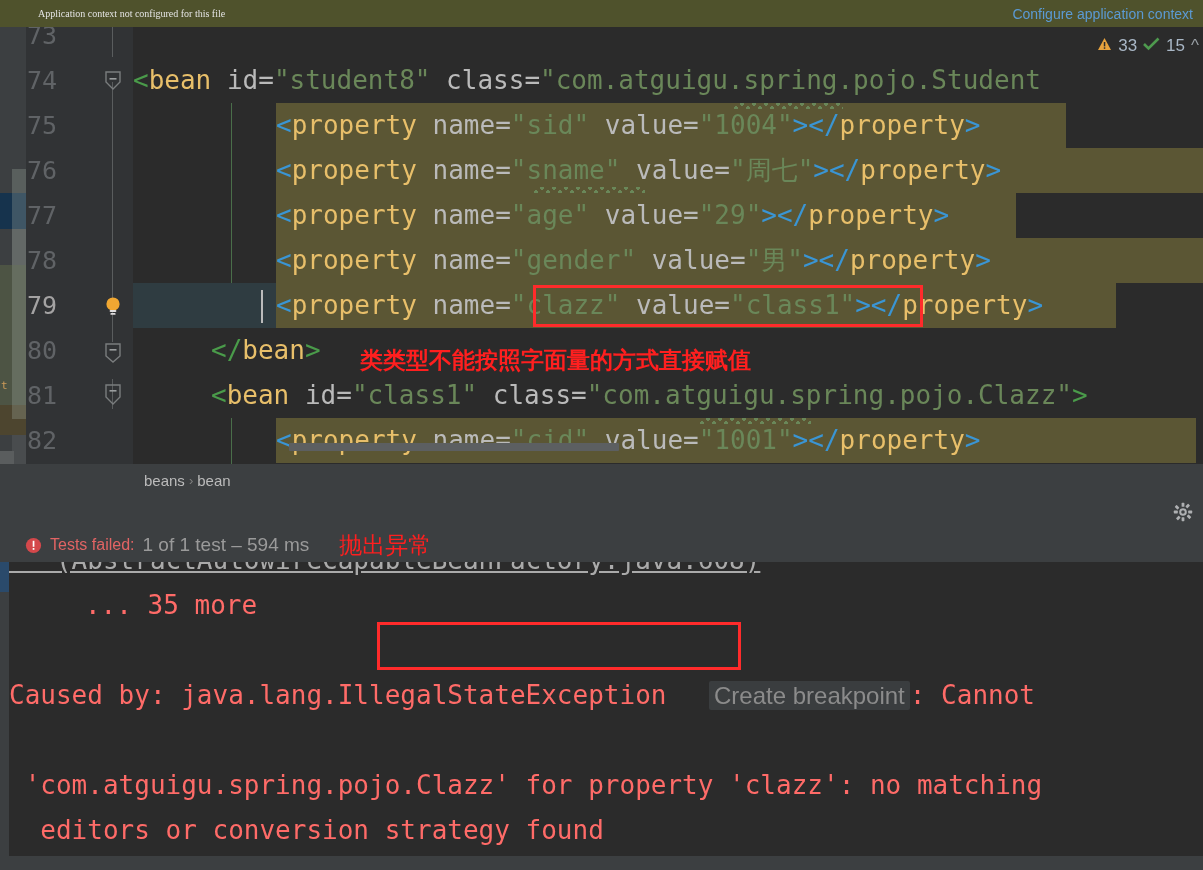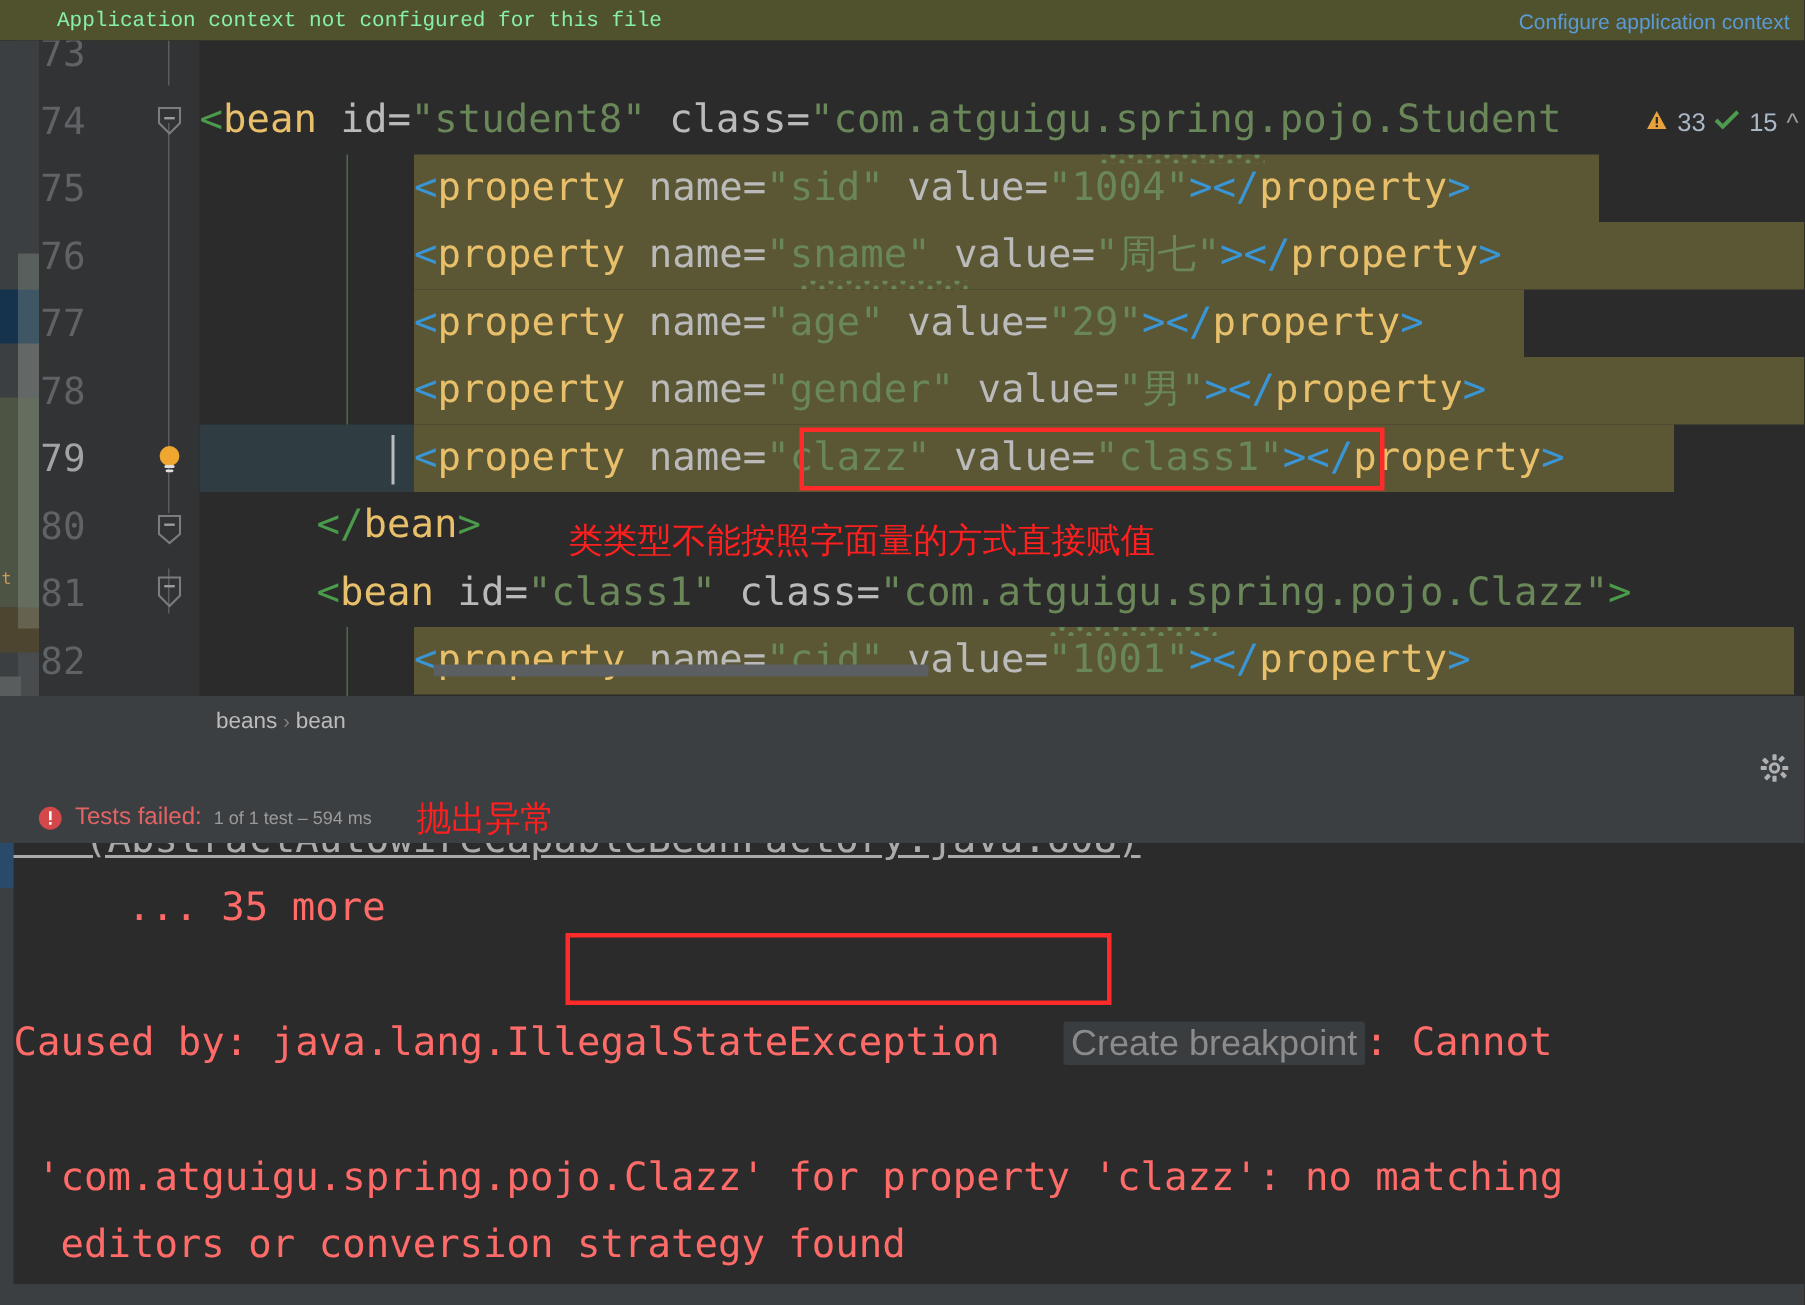"Application context not configured for" .banner-text { color: #86efac -> #e5e5e5; font-family: Liberation Mono, monospace -> Liberation Serif, serif; font-size: 14px -> 10px }
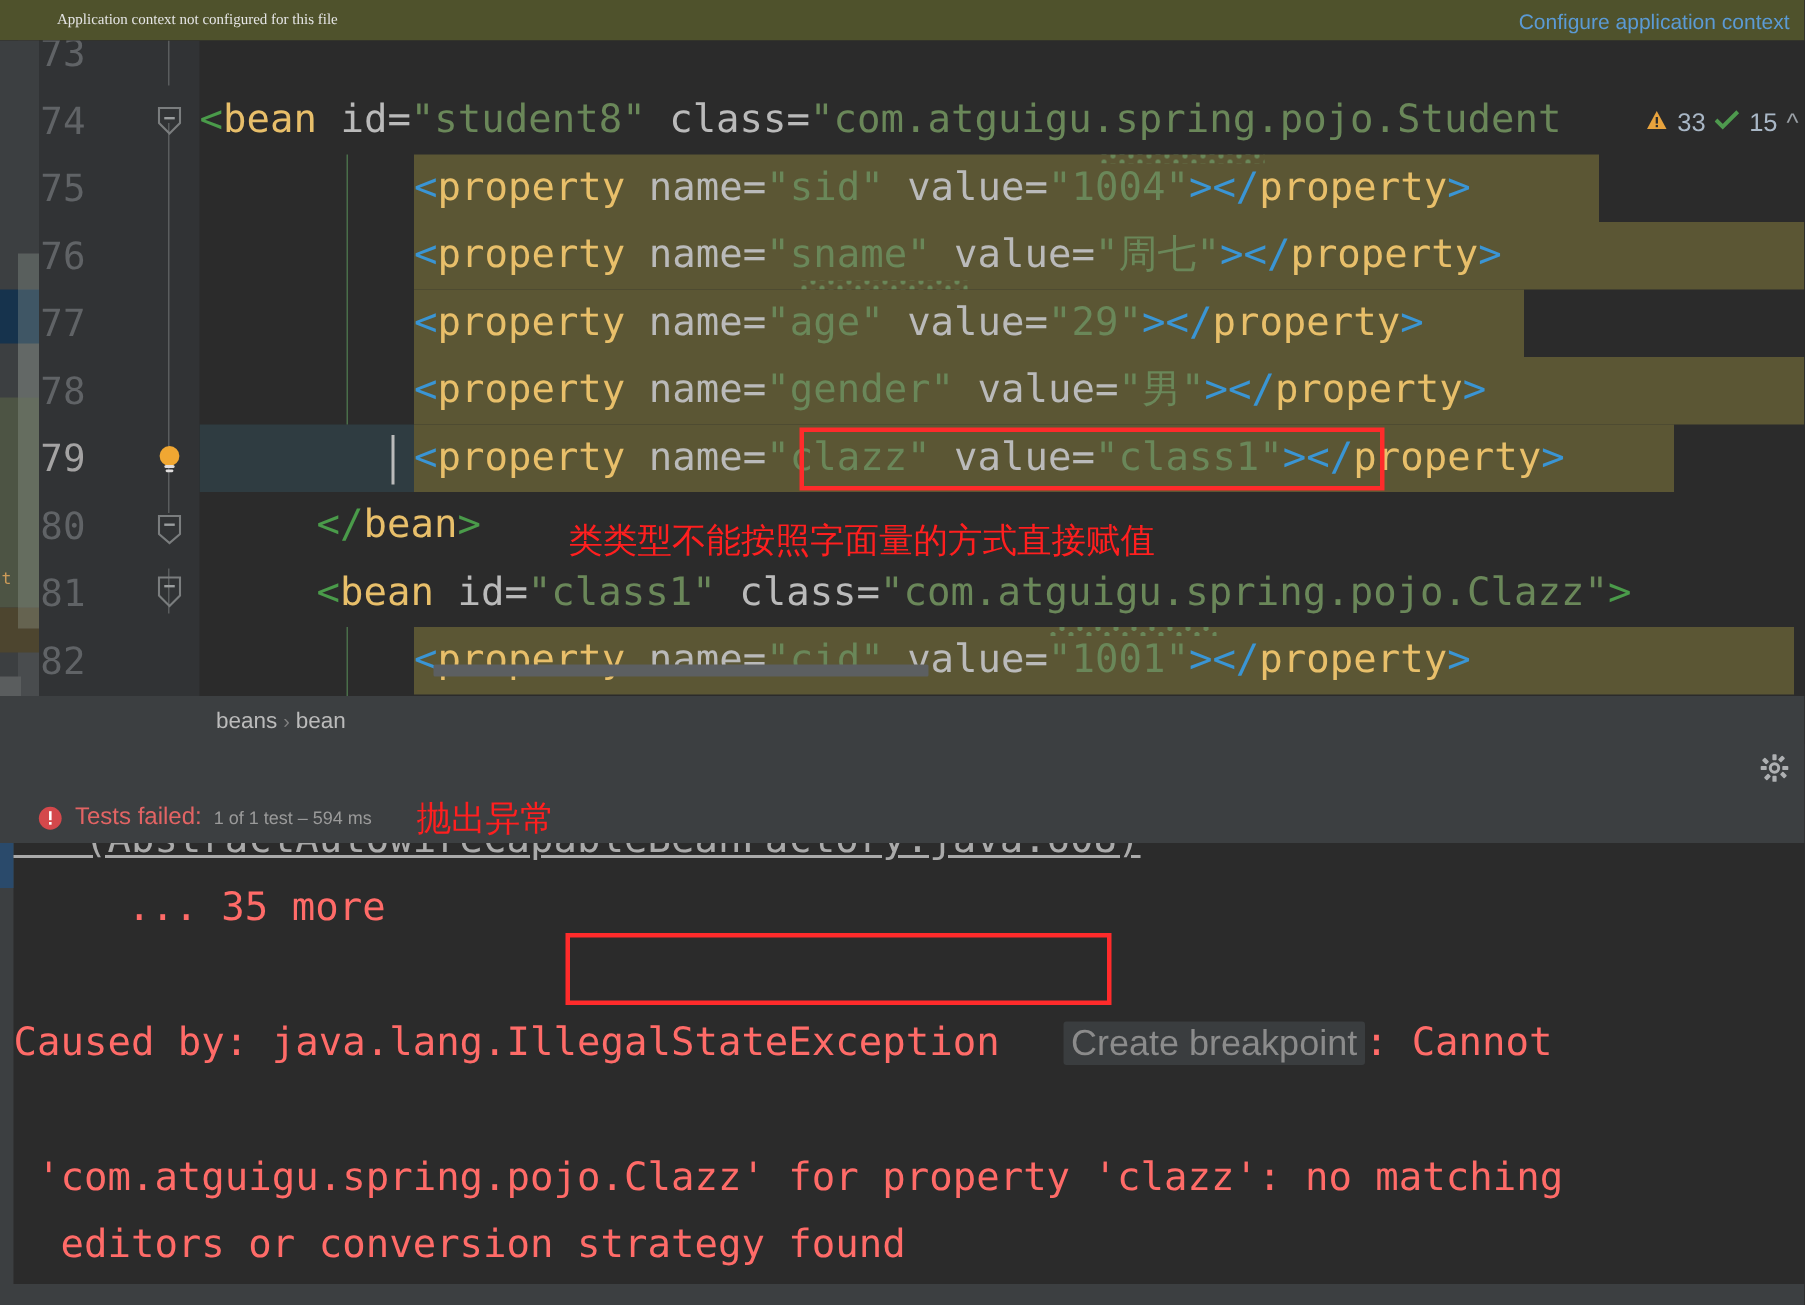"33" .inspect { margin-top: 36px -> none }
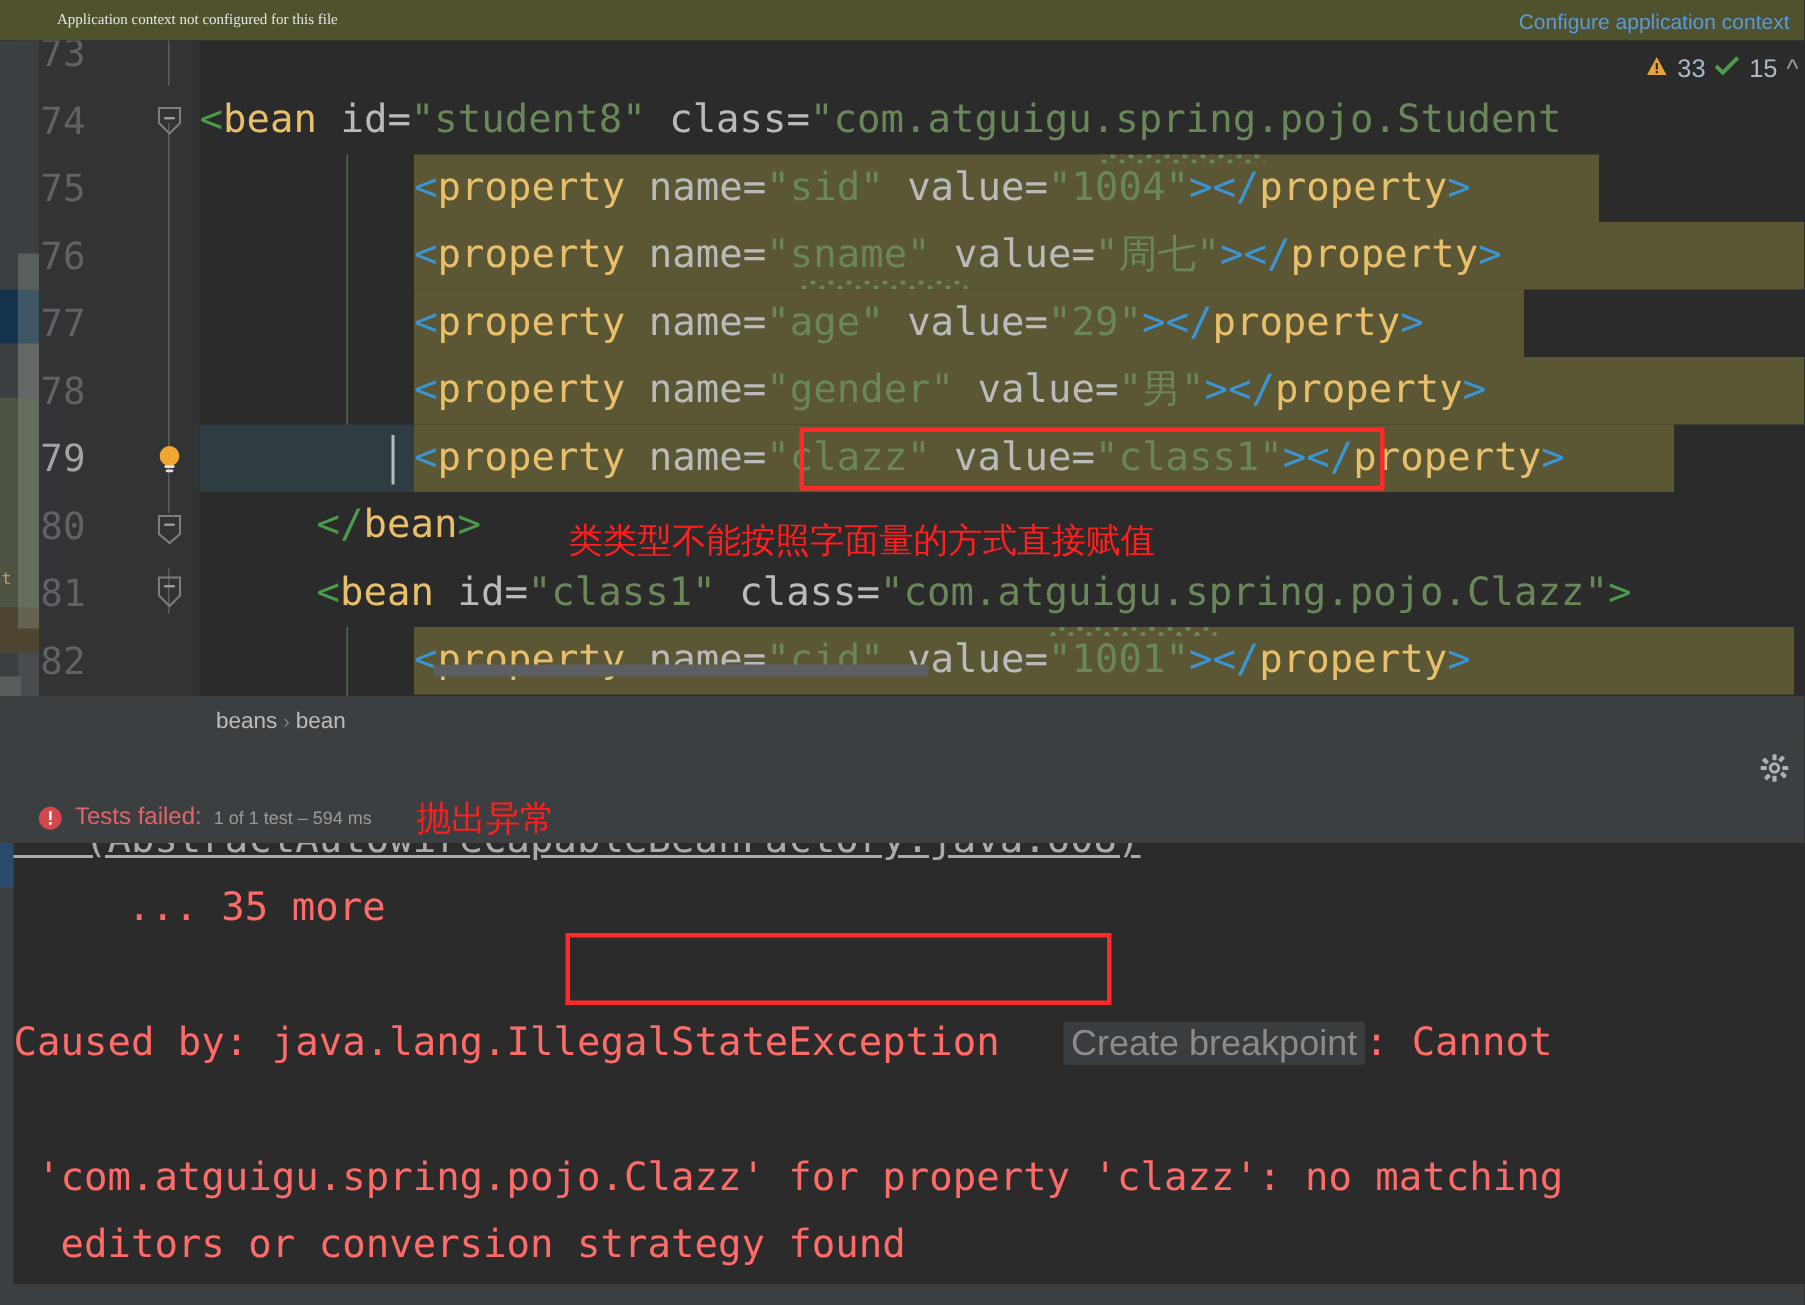"类类型不能按照字面量的方式直接赋值" div.redtext { font-weight: none -> bold; left: 379px -> 360px }
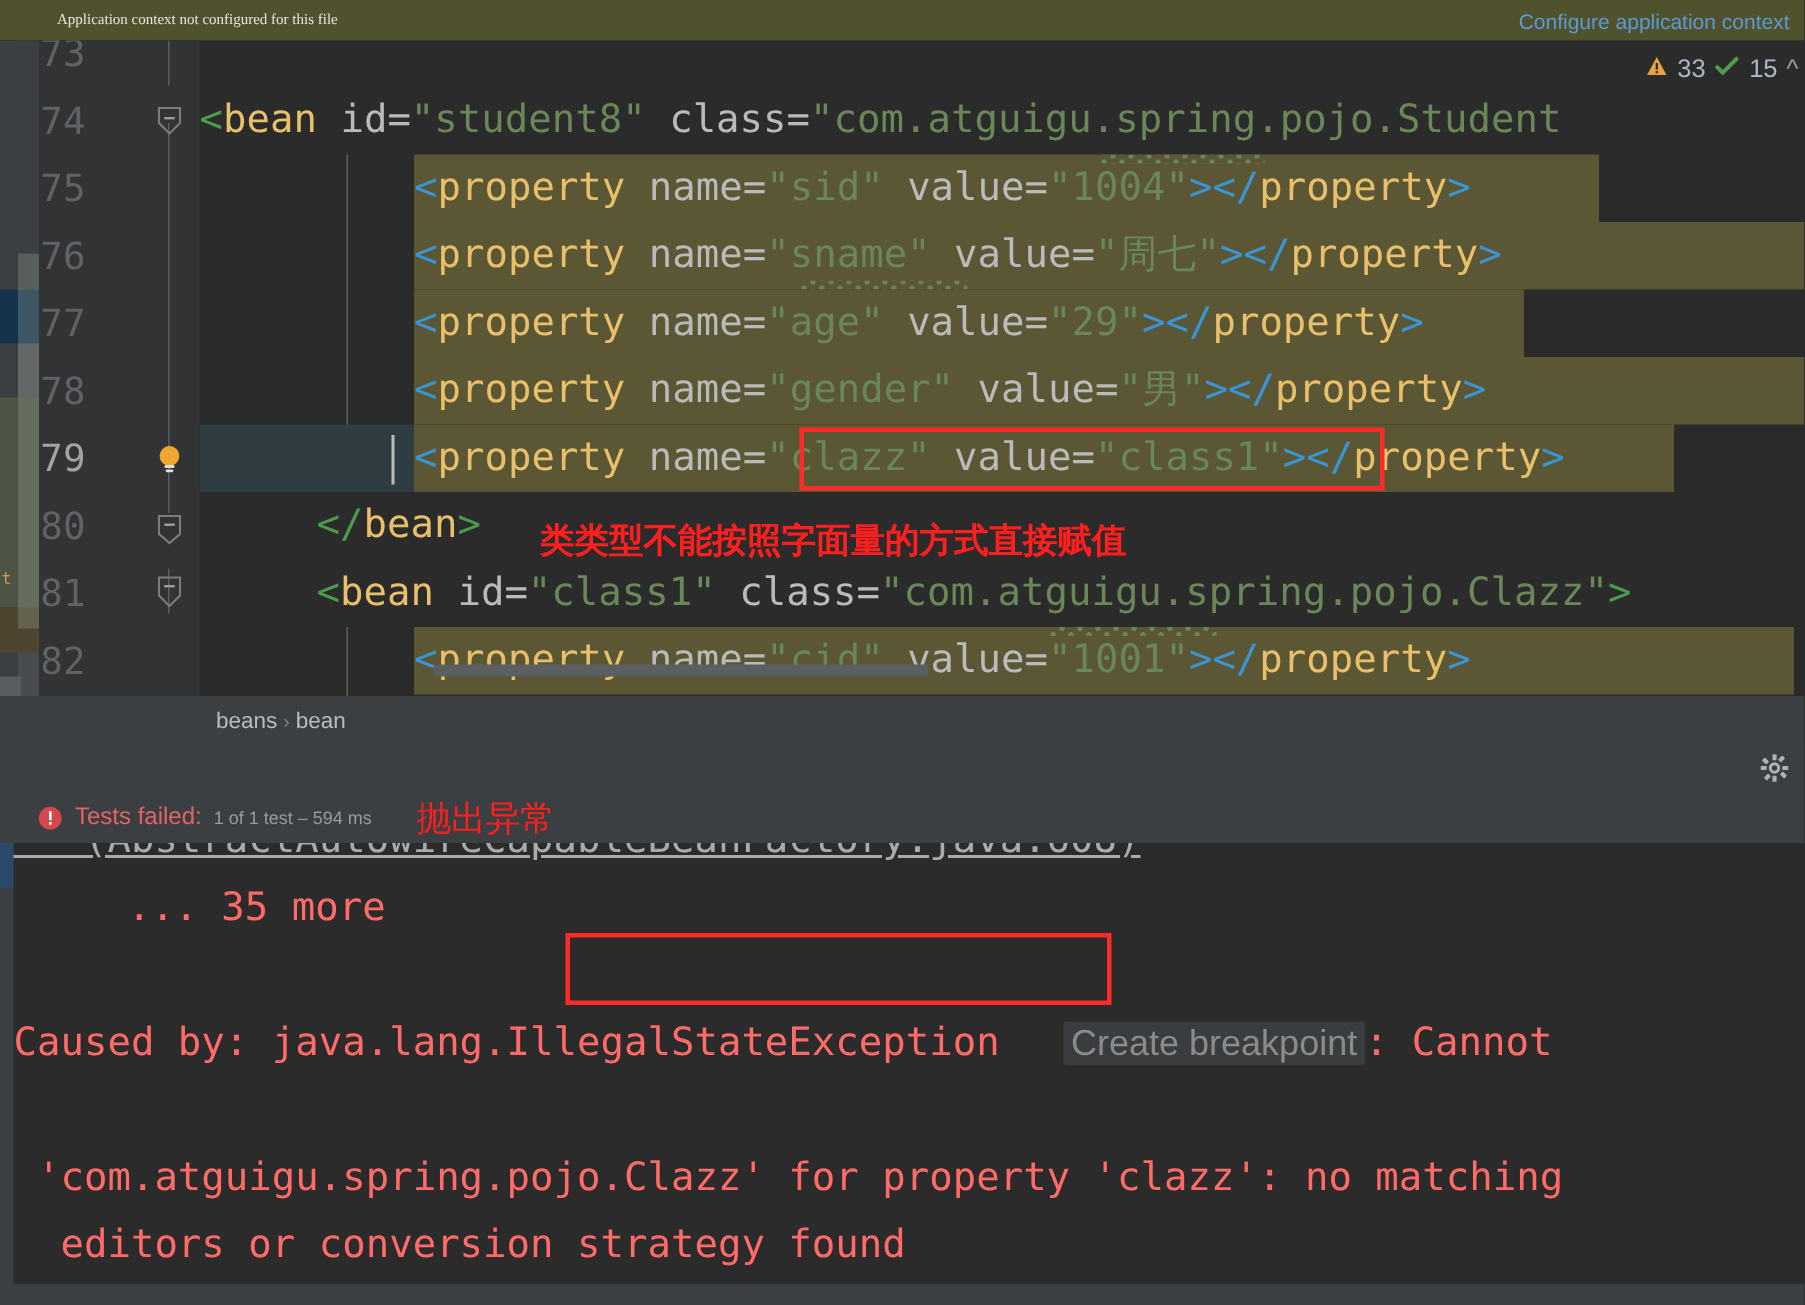"1 of 1 test –" .testhdr .meta { font-size: 12px -> 19px }
